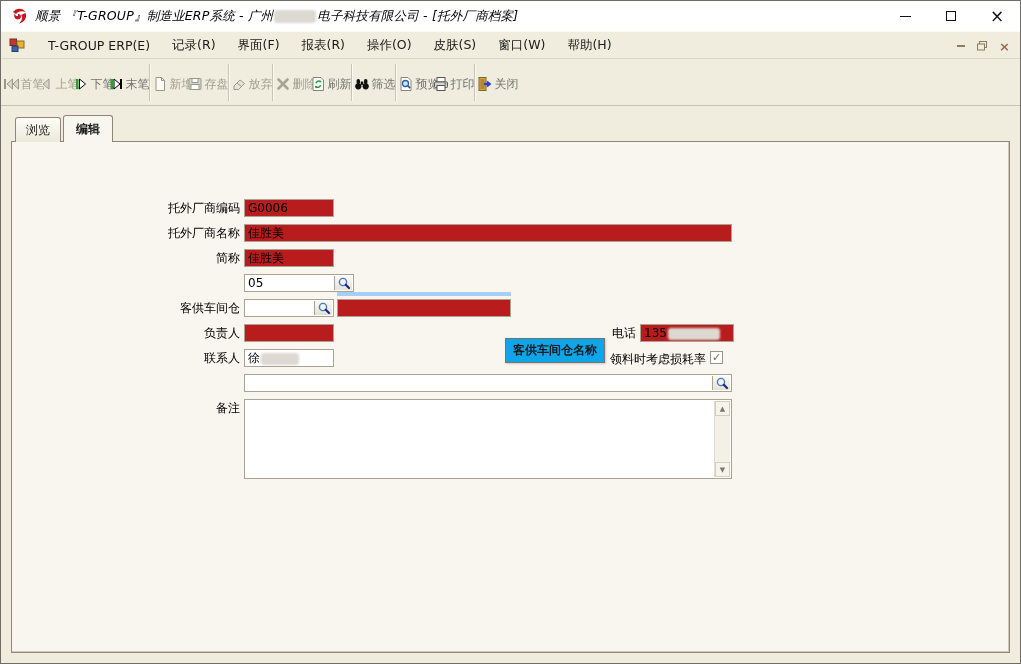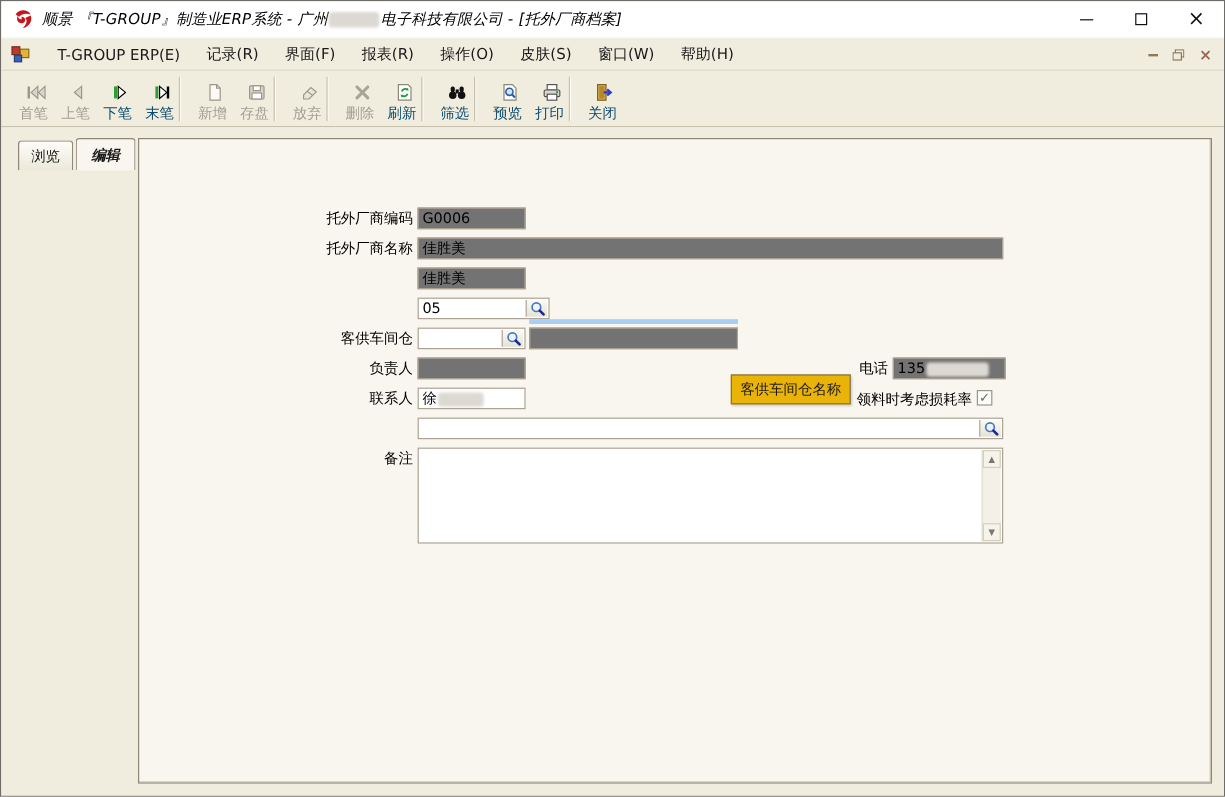"首笔" .tb-btn { align-items: flex-end -> center; flex-direction: column -> row }
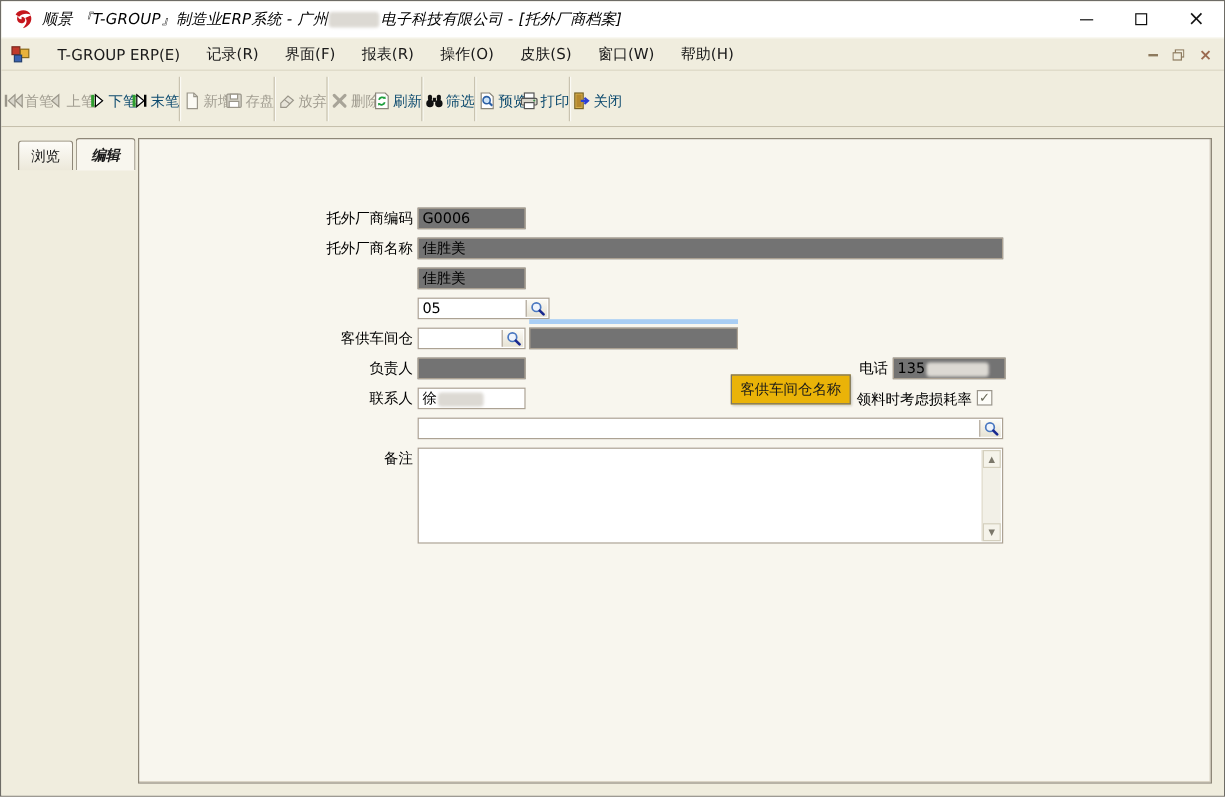"下笔" .tb-btn .tb-label { color: #0c4a6e -> #737373 }
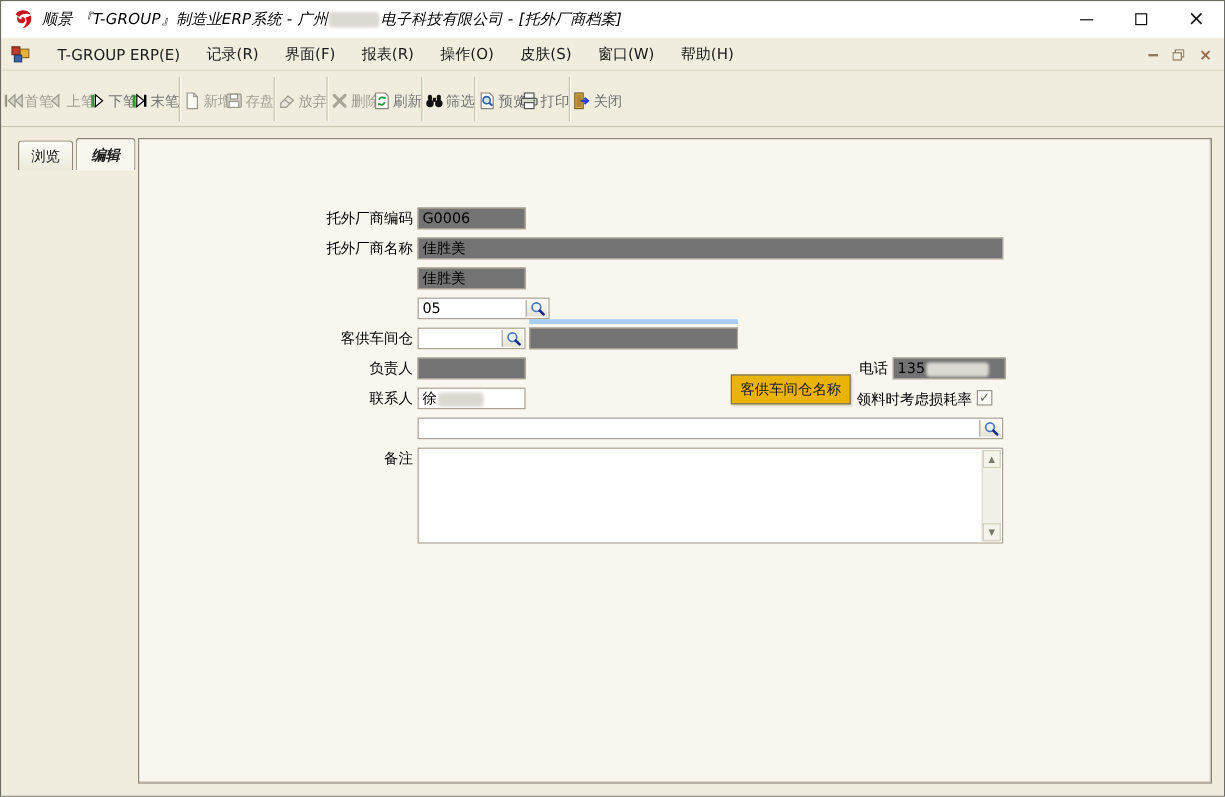"浏览" .workspace { flex-direction: row -> column }
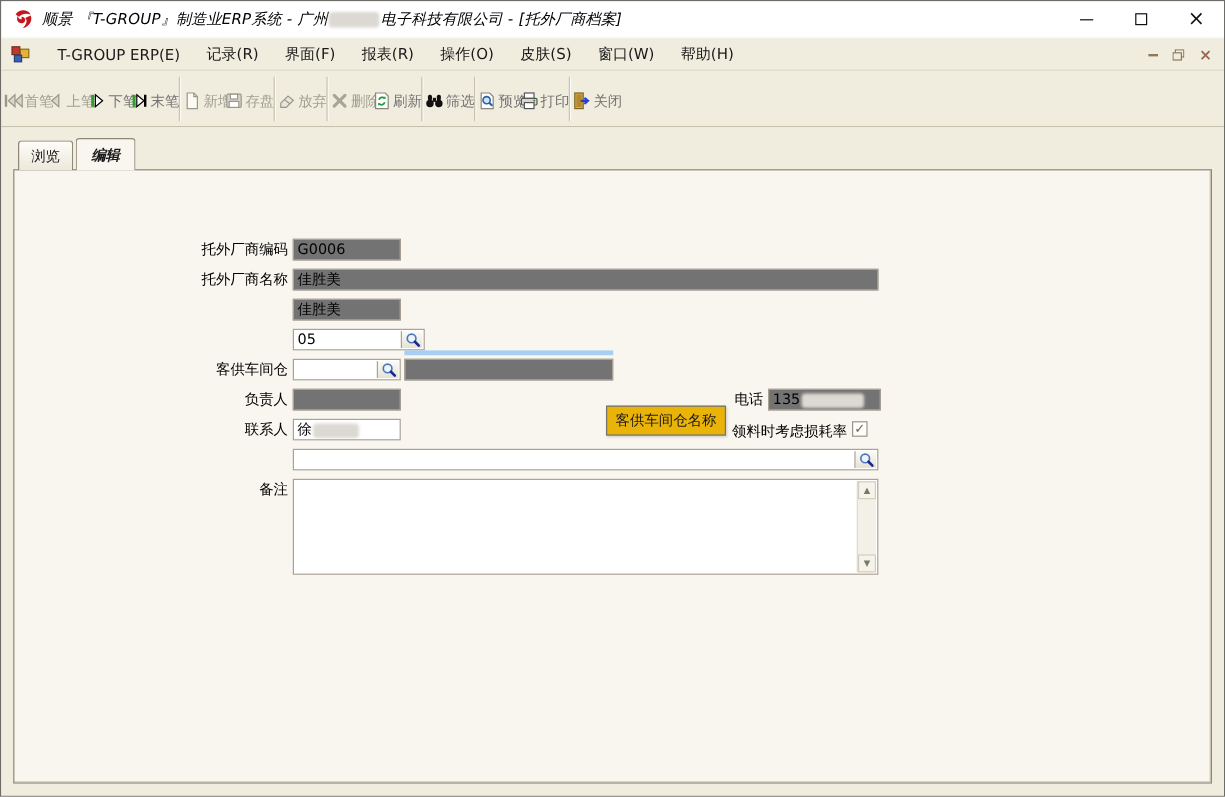"编辑" .tab.active { font-style: italic -> none }
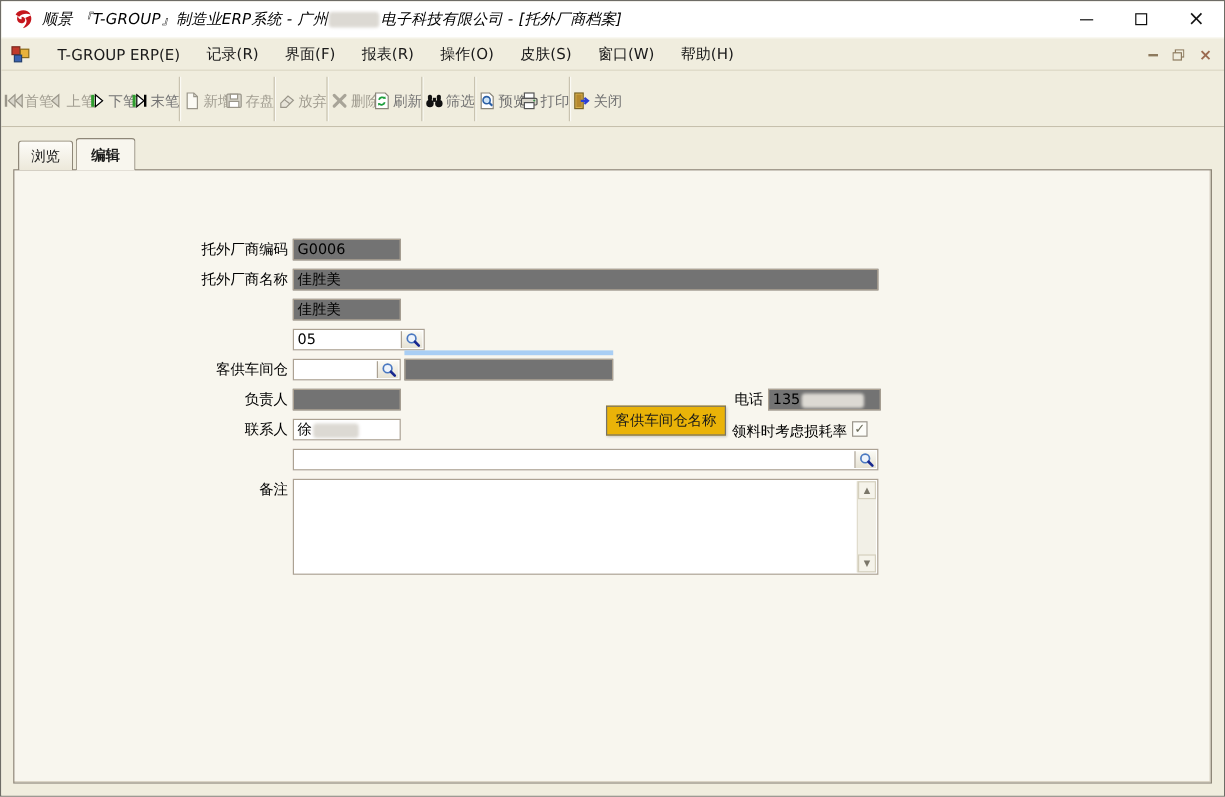"G0006" .fld.ro { background: #737373 -> #b91c1c }
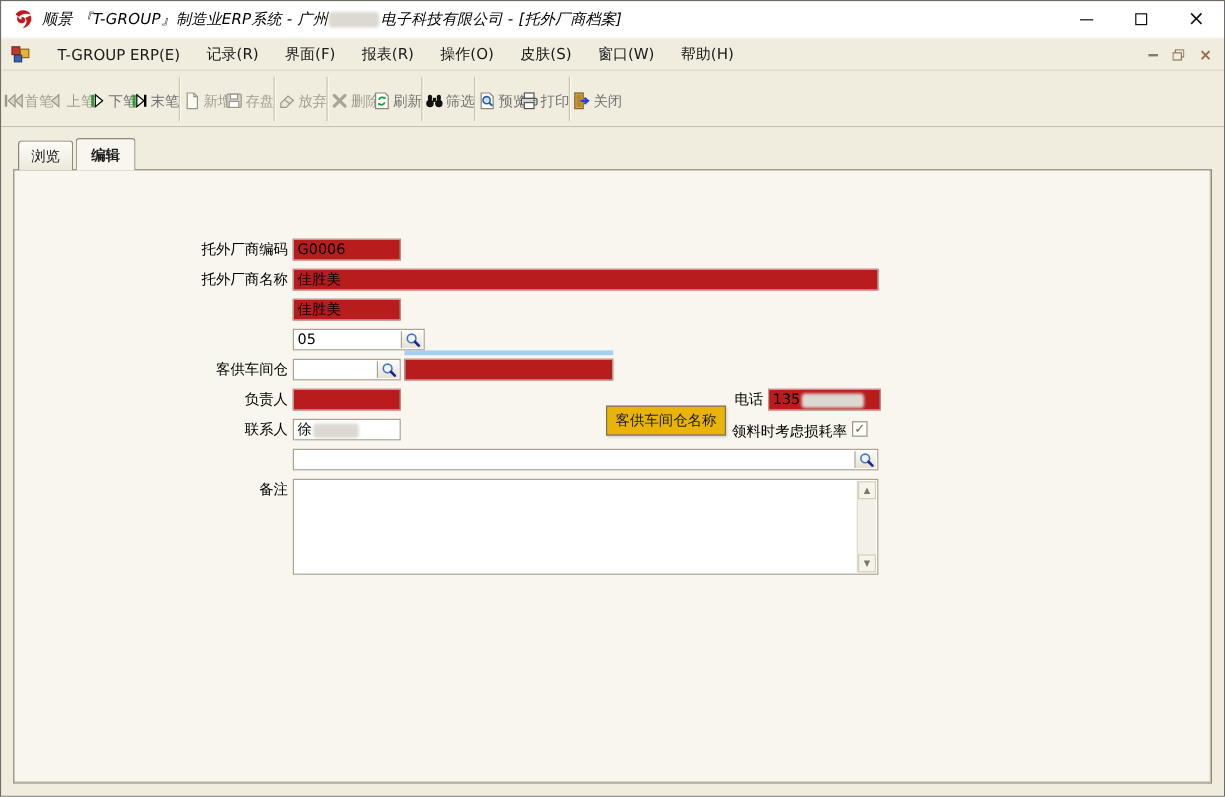"简称" div.flabel { html: none -> <div>简称</div> }
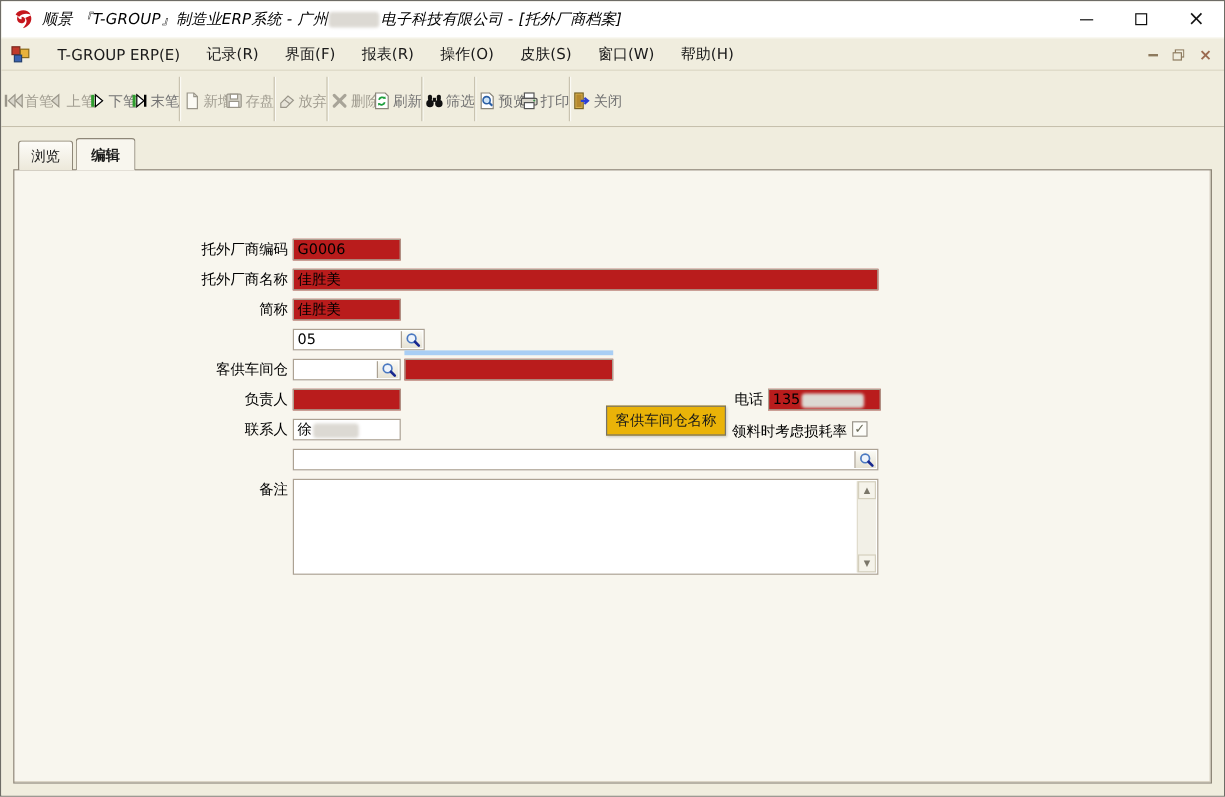"客供车间仓名称" .tooltip { background: #eab308 -> #0ea5e9; font-weight: none -> bold }
